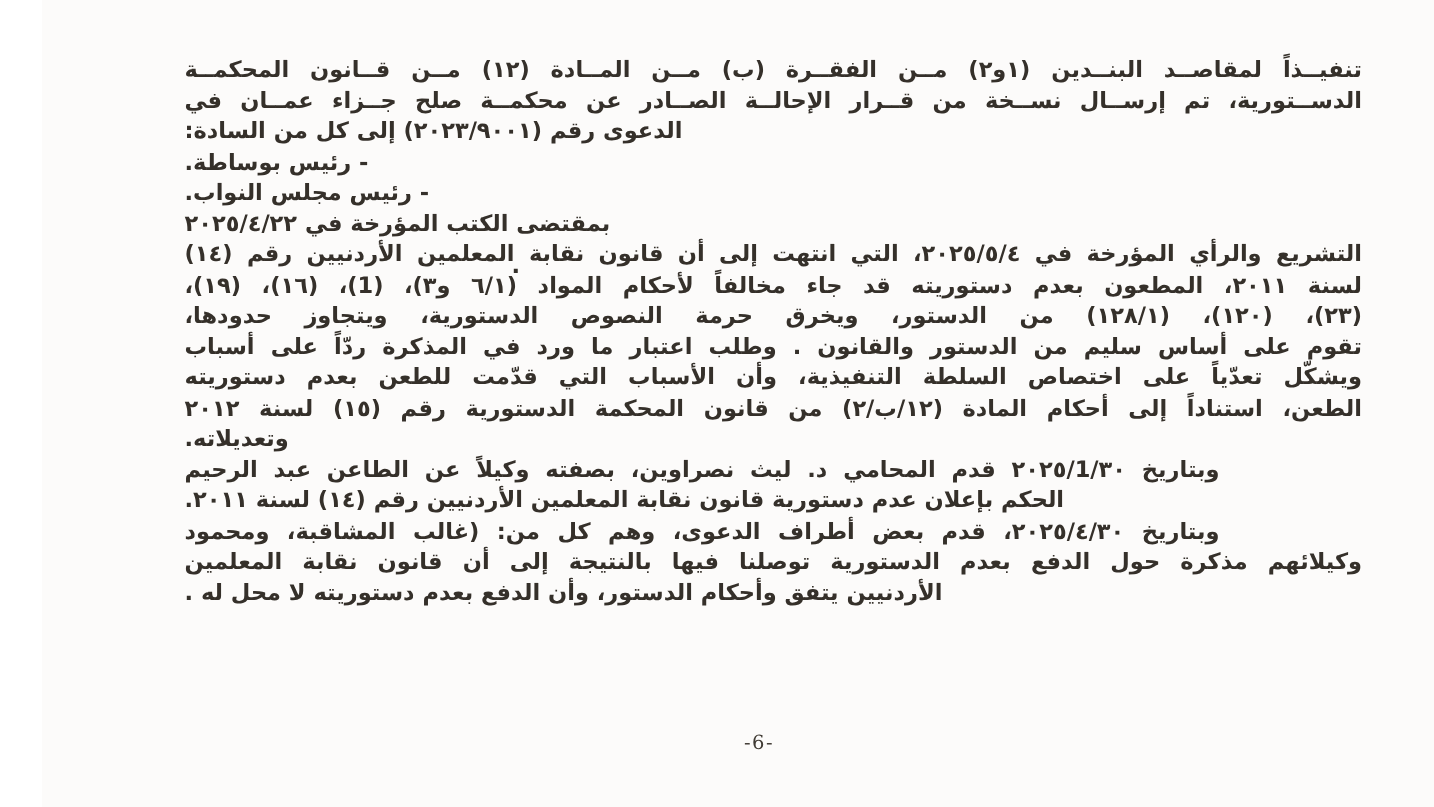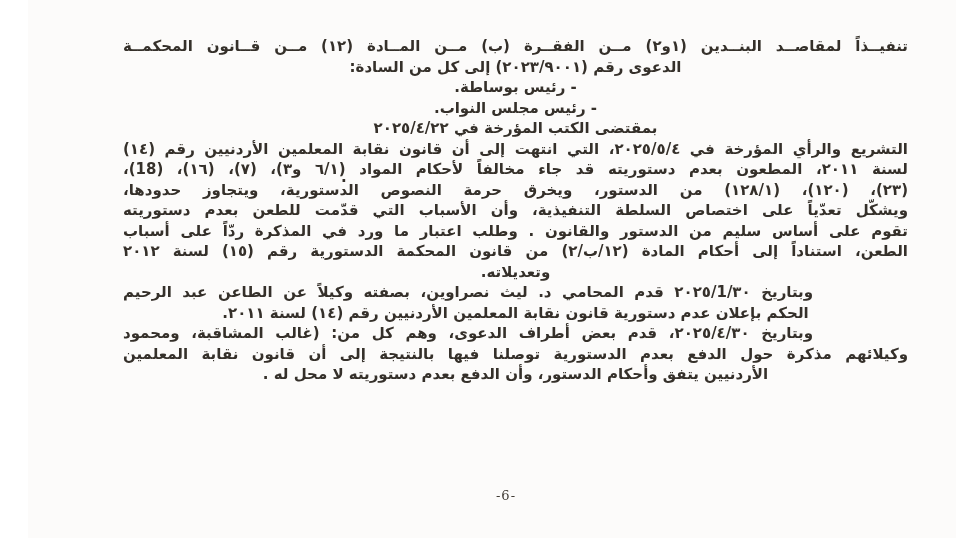"الدســتورية، تم إرســال نســخة من" div.ln { html: none -> <div>الدســتورية، تم إرســال نســخة من قــرار الإحالــة الصــادر عن محكمــة صلح جــزاء عمــان في</div> }
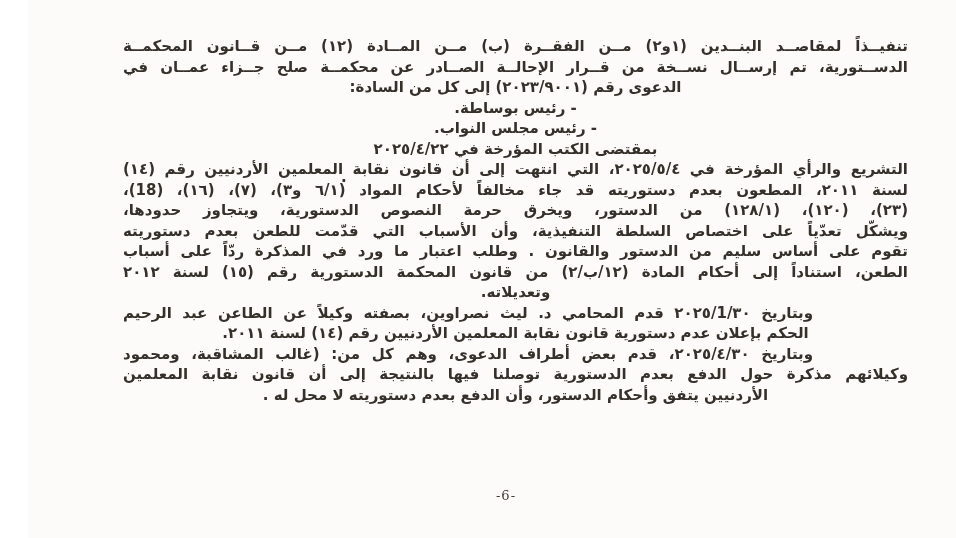"الدعوى رقم (٢٠٢٣/٩٠٠١) إلى كل" .ln.r { text-align: center -> left }
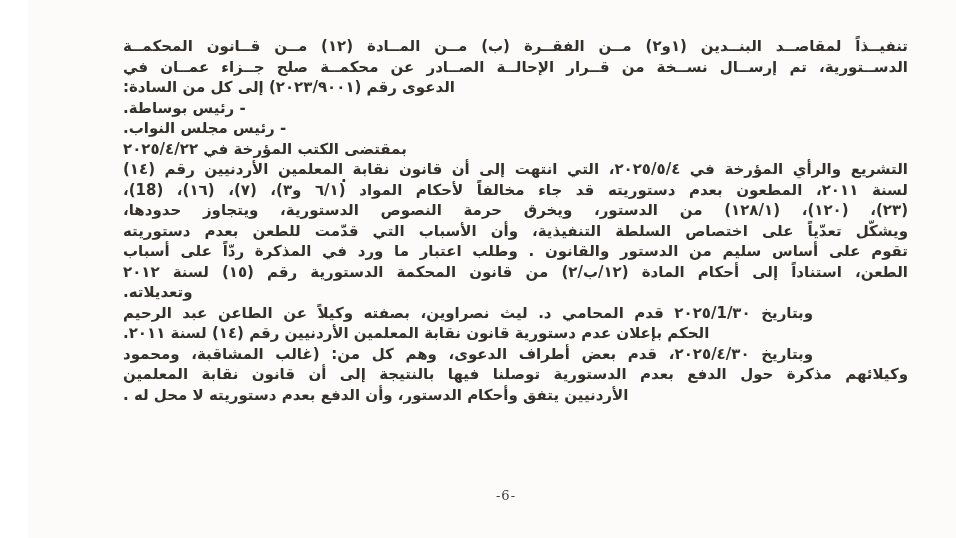"لسنة ٢٠١١، المطعون بعدم دستوريته" div.ln { text: ٧)، (١٦)، (18 -> 1)، (١٦)، (١٩ }
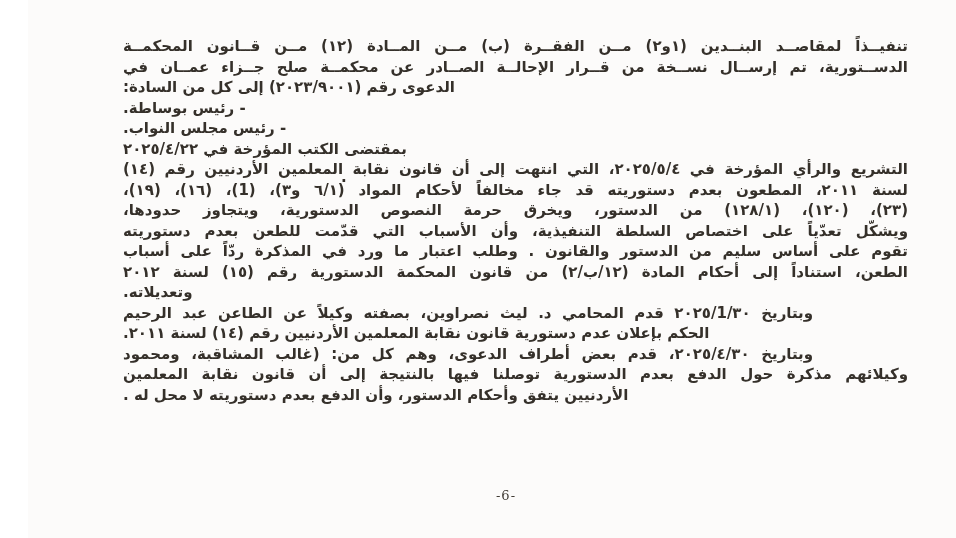"ويشكّل تعدّياً على اختصاص السلطة" div.ln { order: before "تقوم على أساس سليم من" -> after "تقوم على أساس سليم من" }
